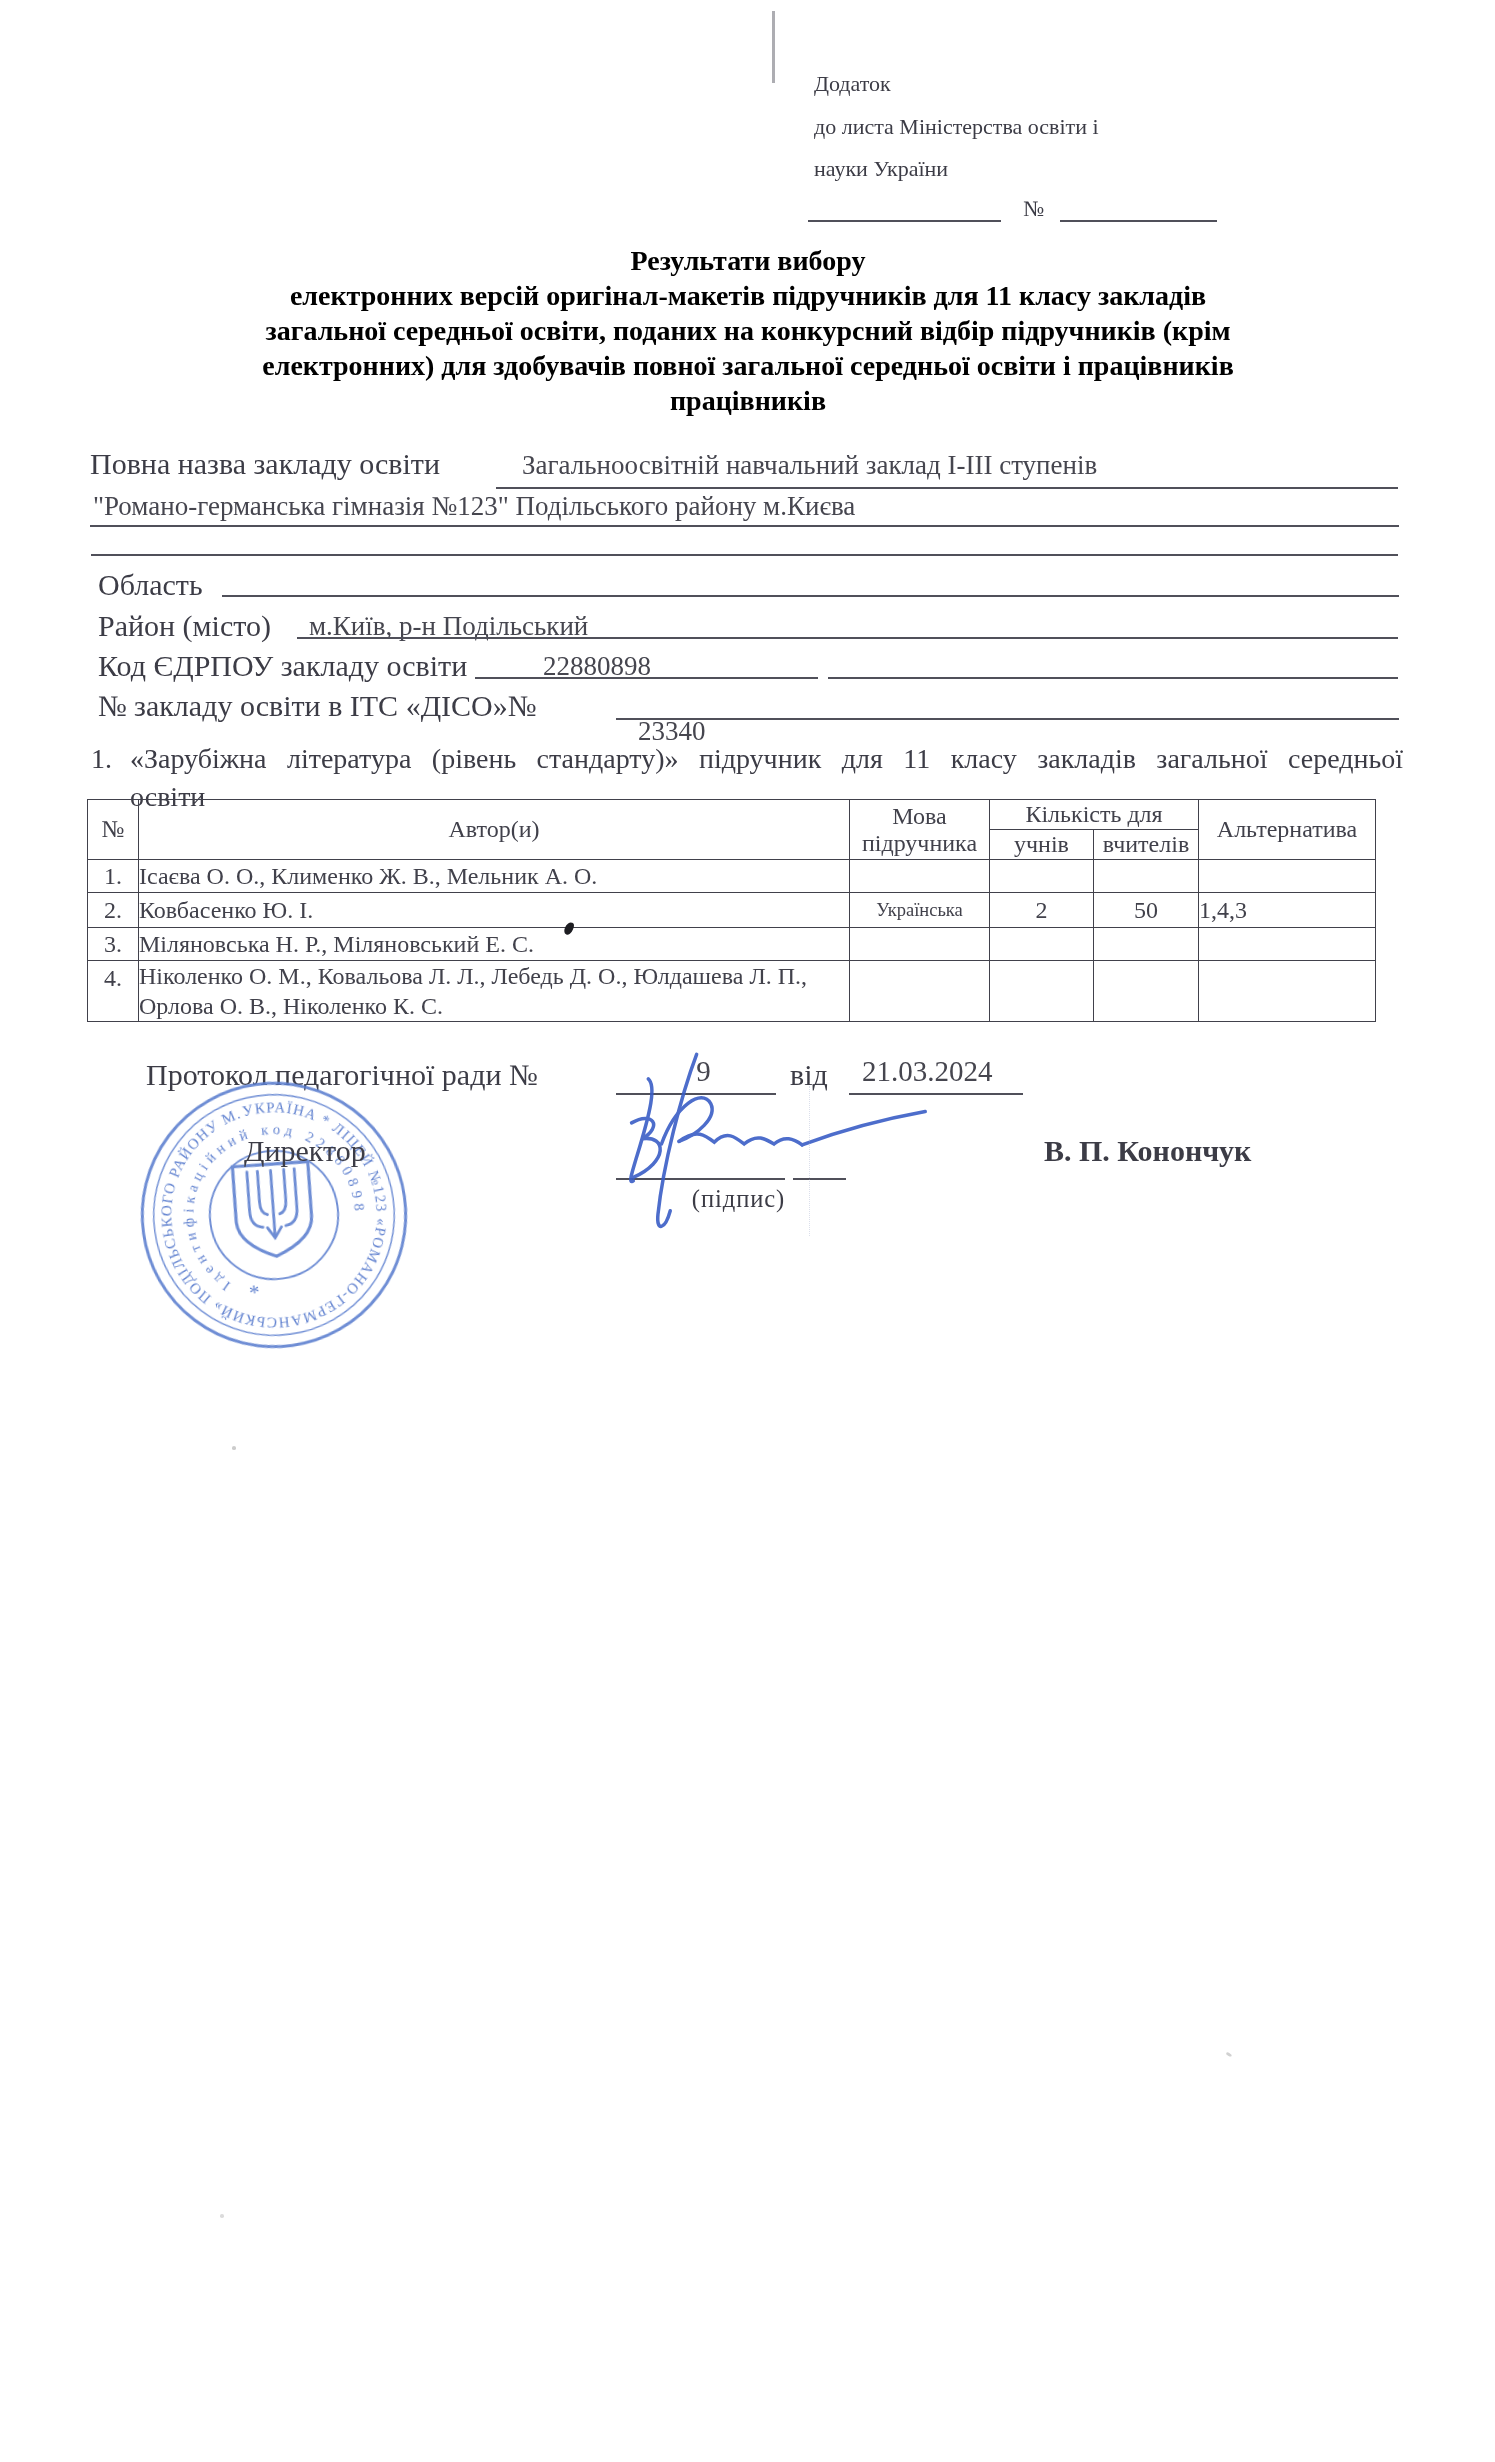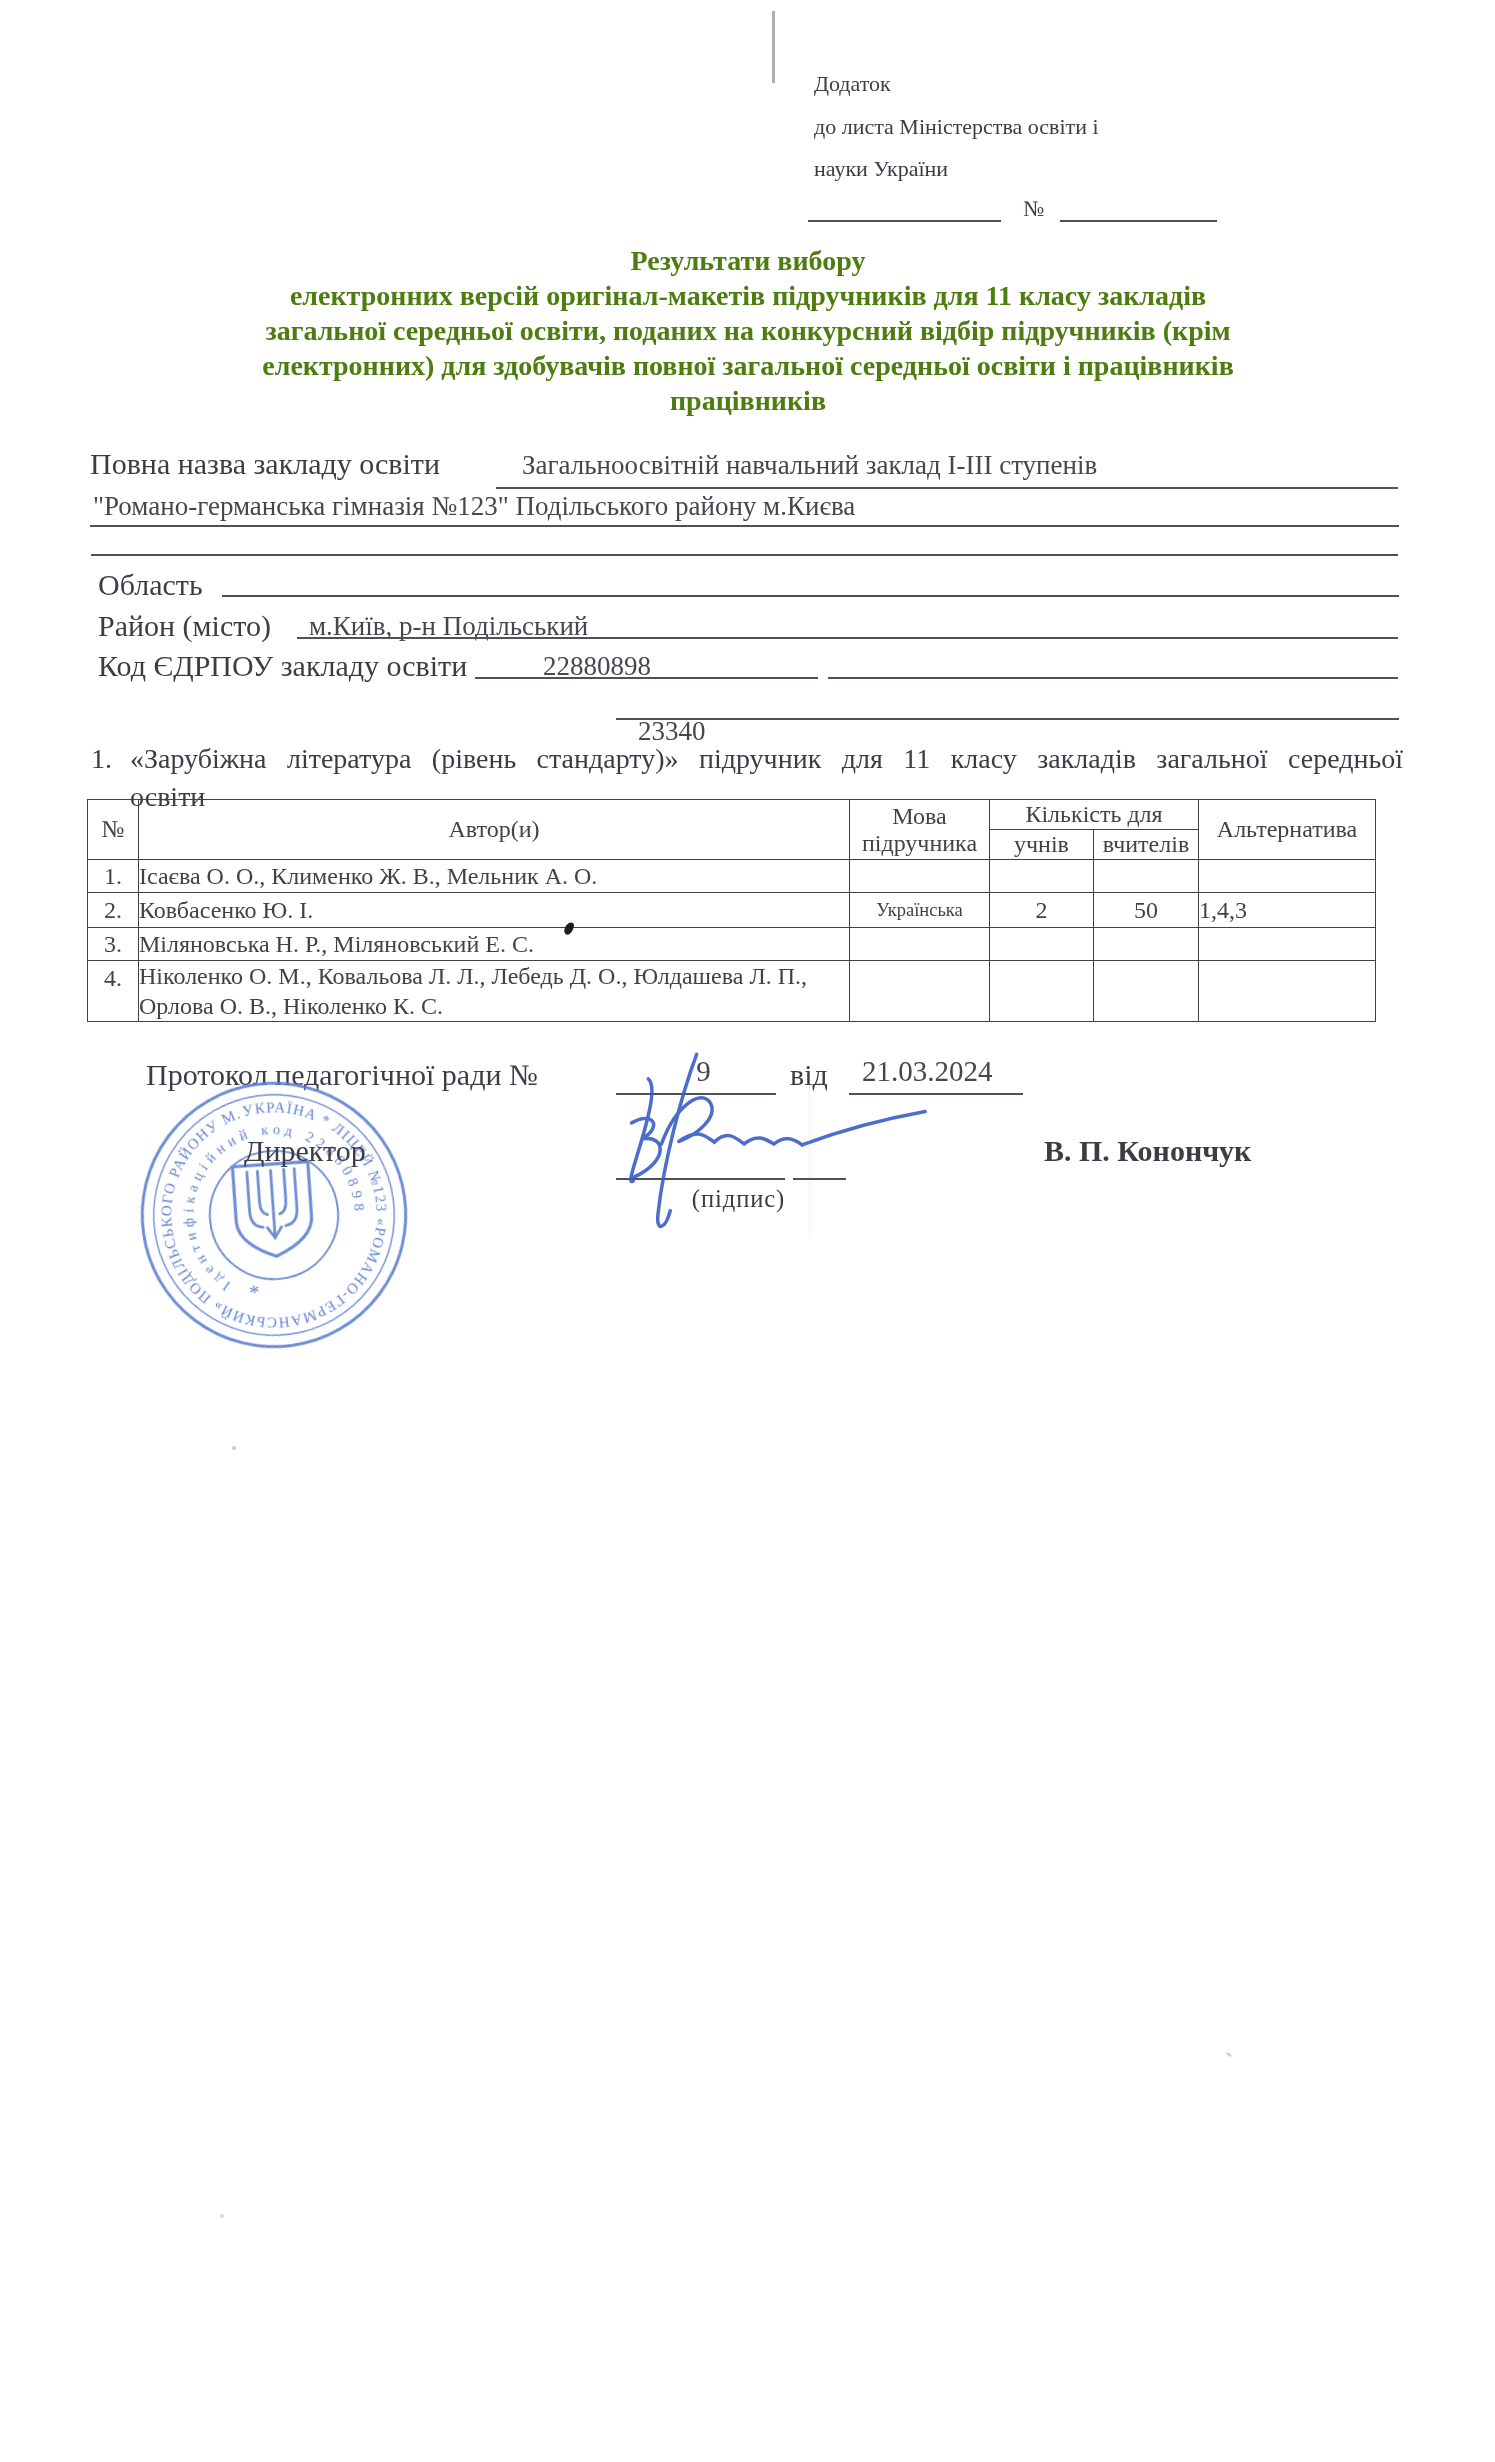"Результати вибору" .title-line { color: #4d7c0f -> #000000 }
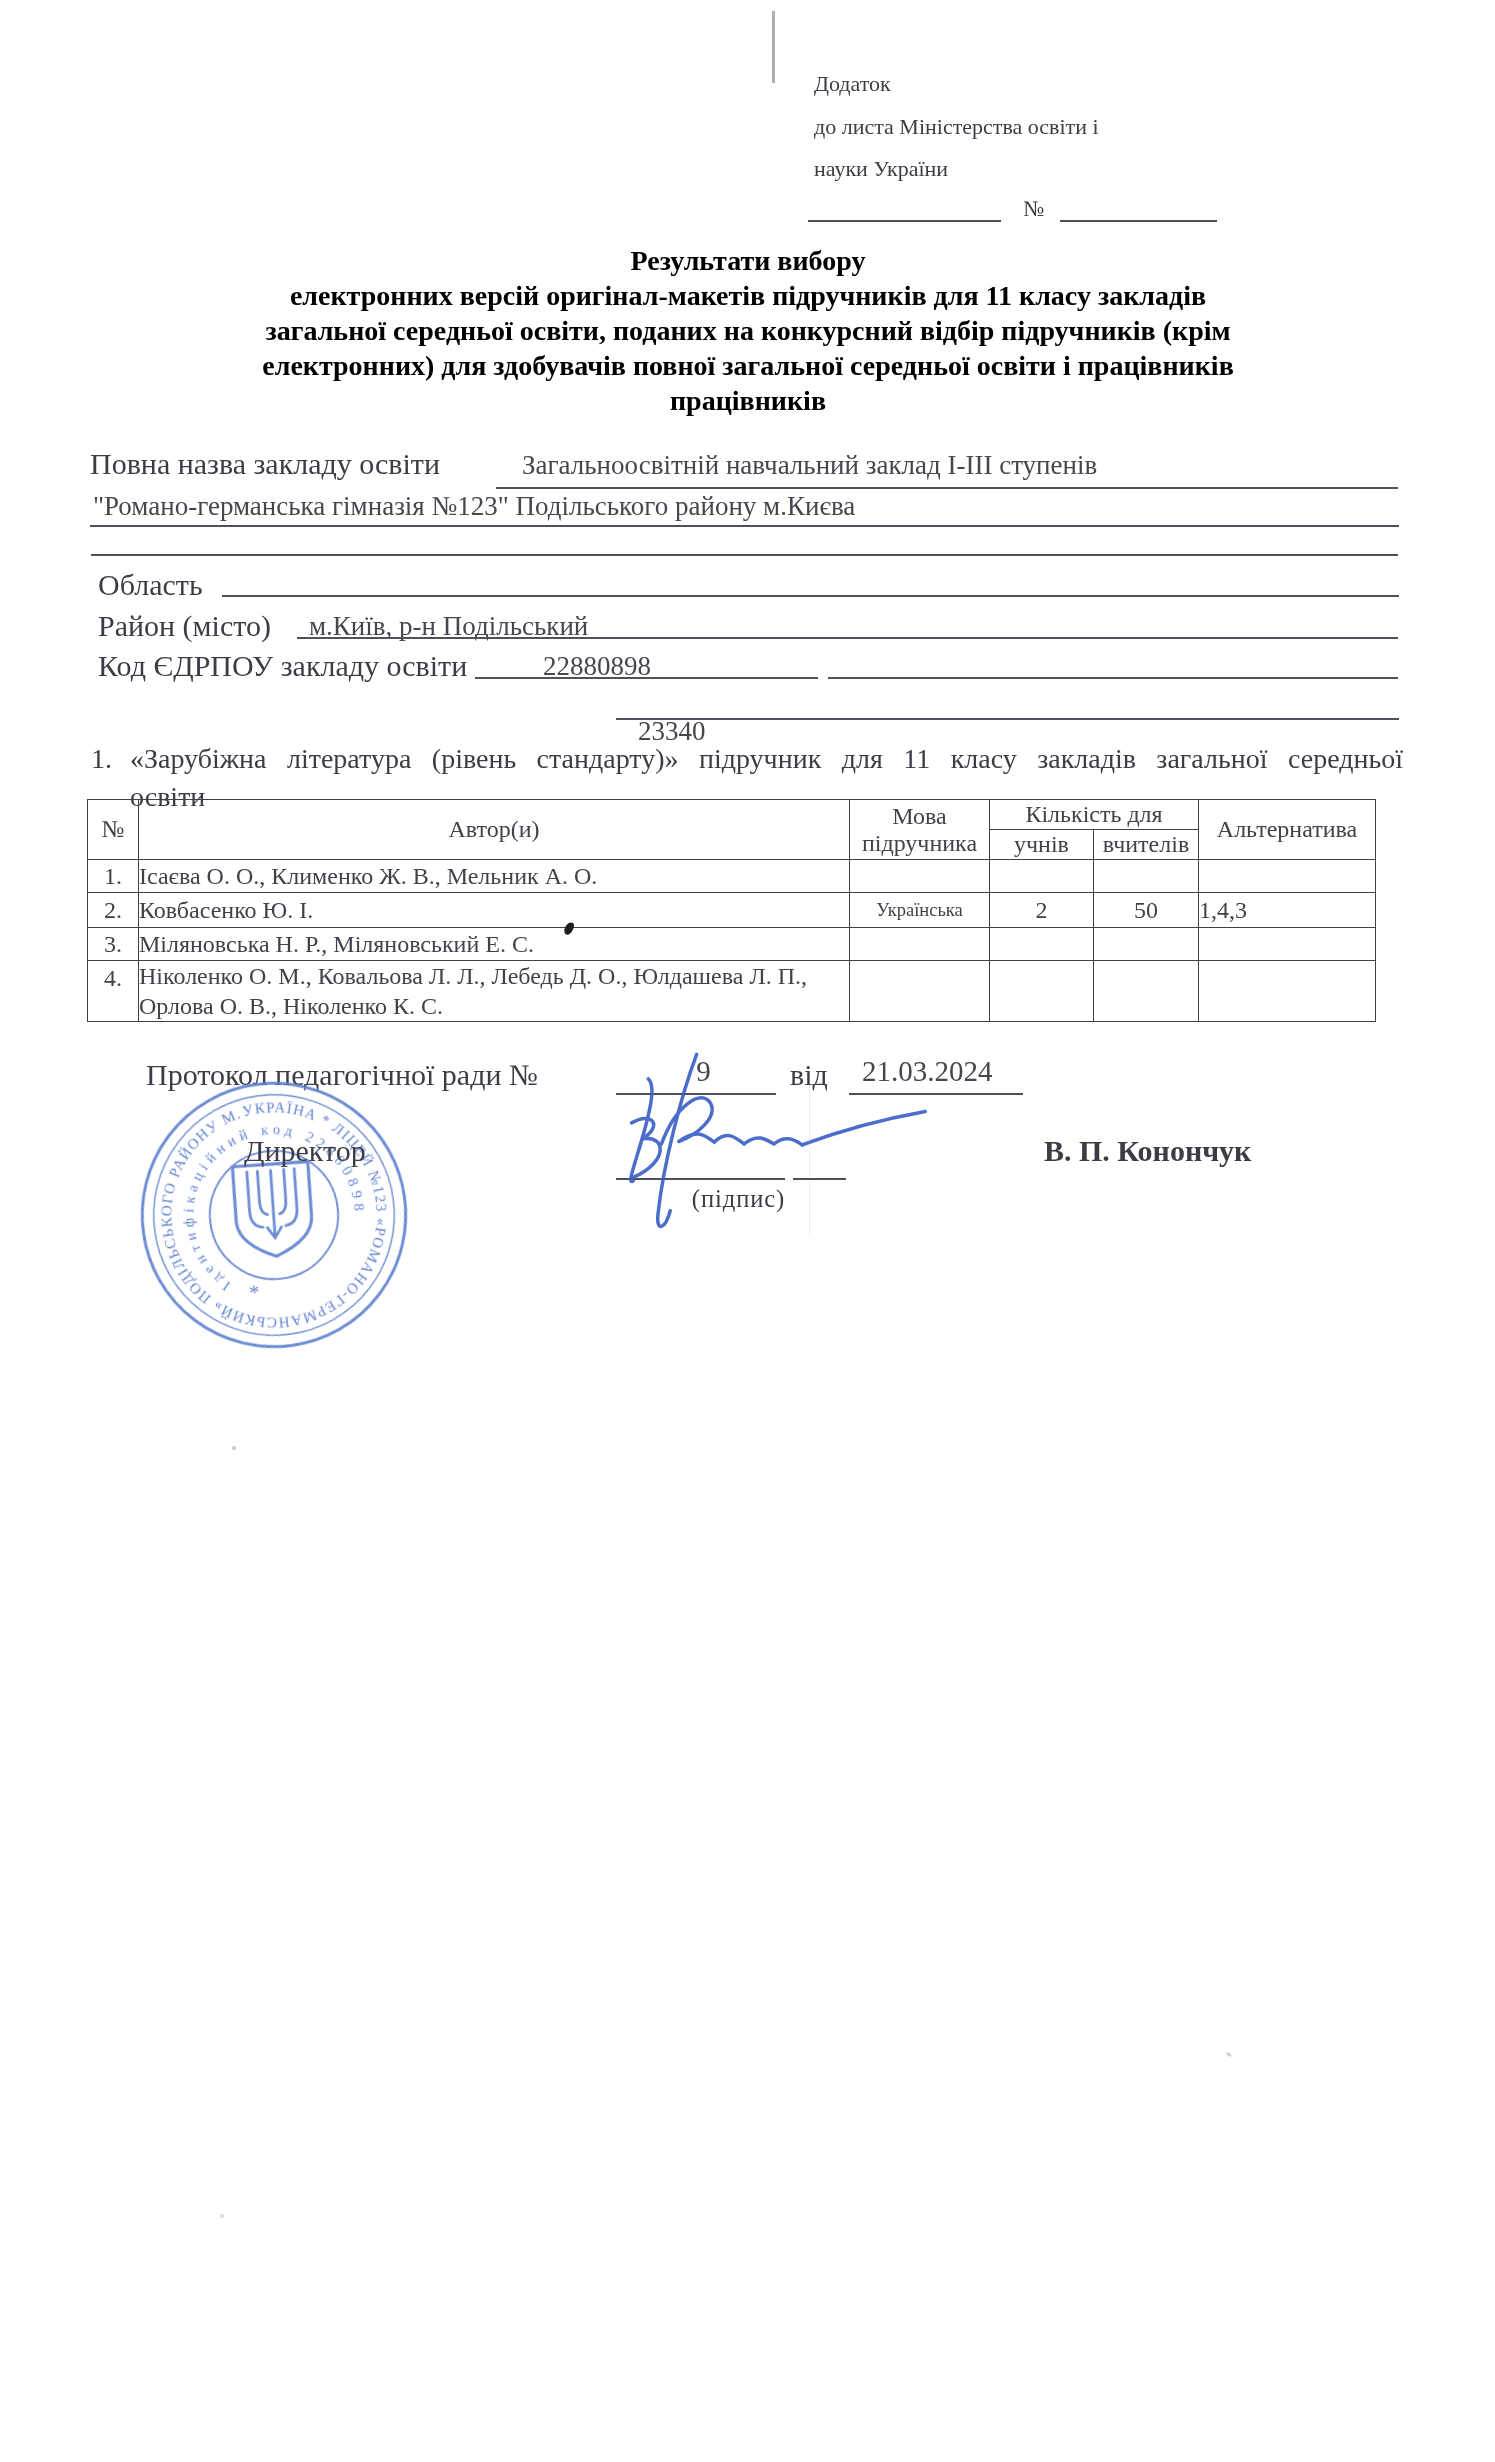"№ закладу освіти в ІТС" div.abs { html: none -> <div>№ закладу освіти в ІТС «ДІСО»№</div> }
